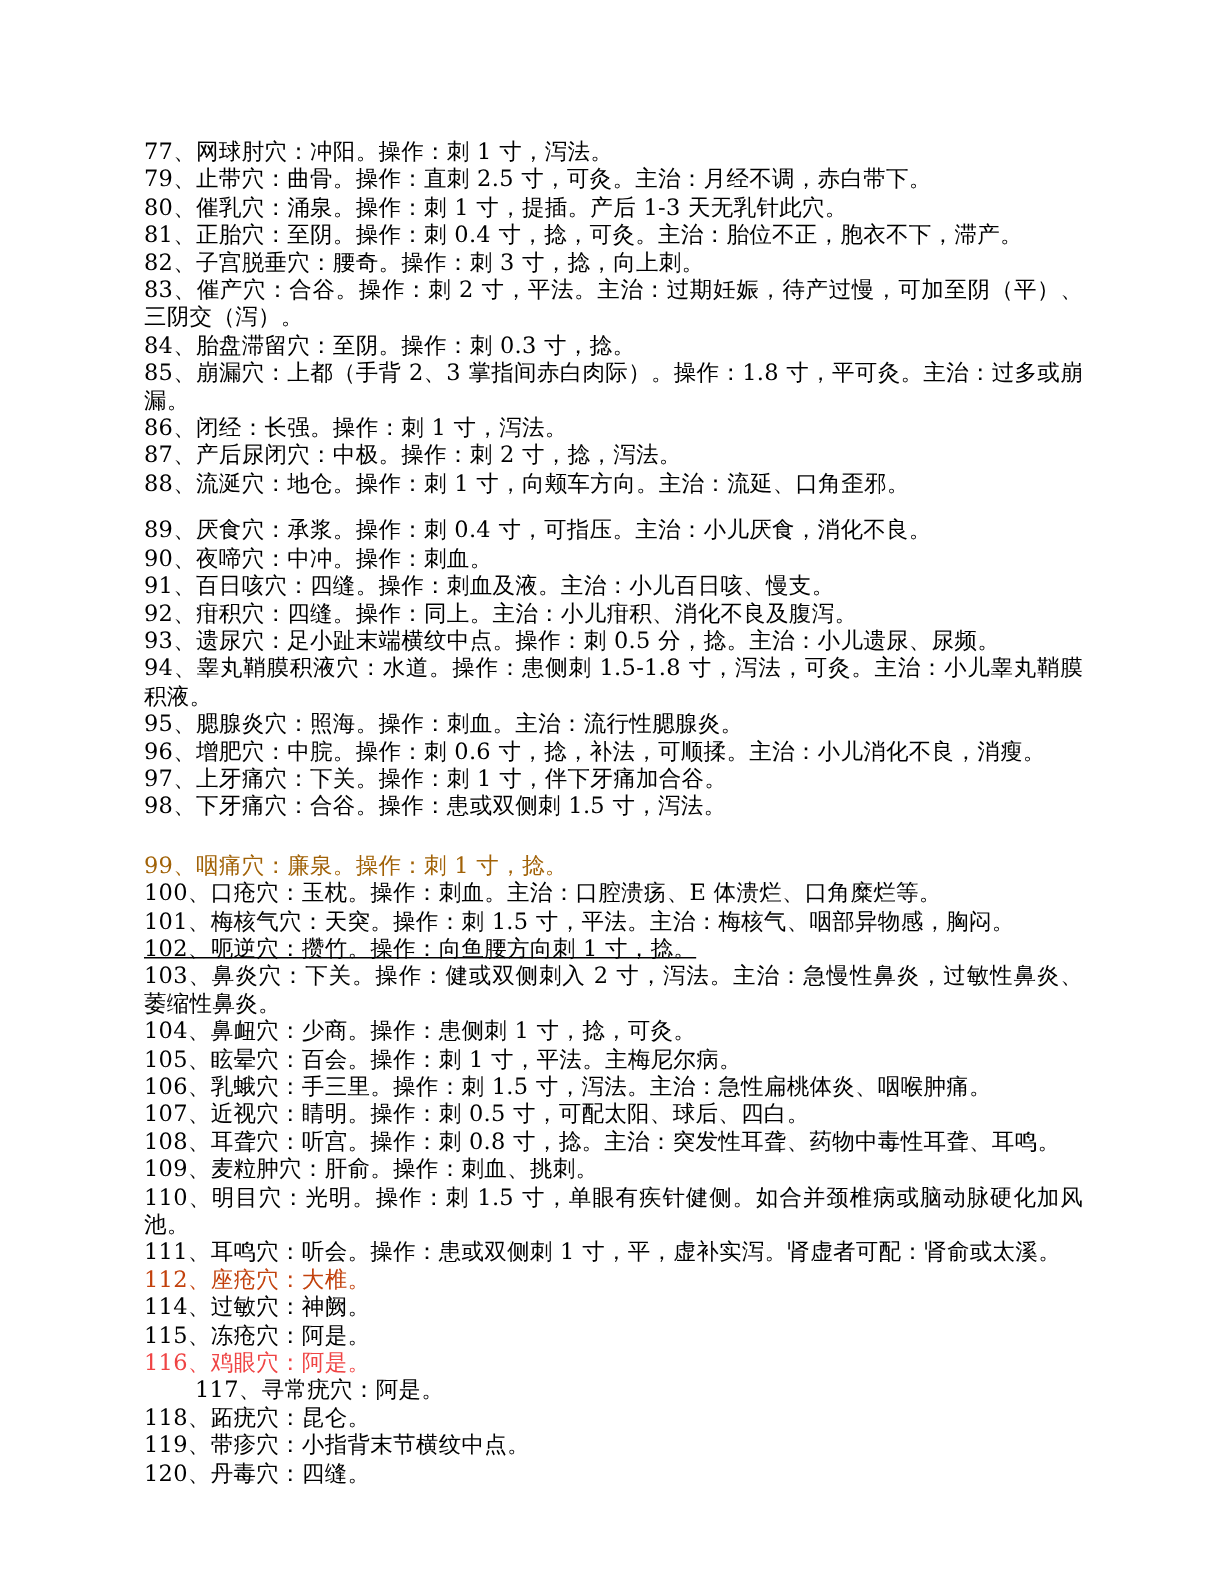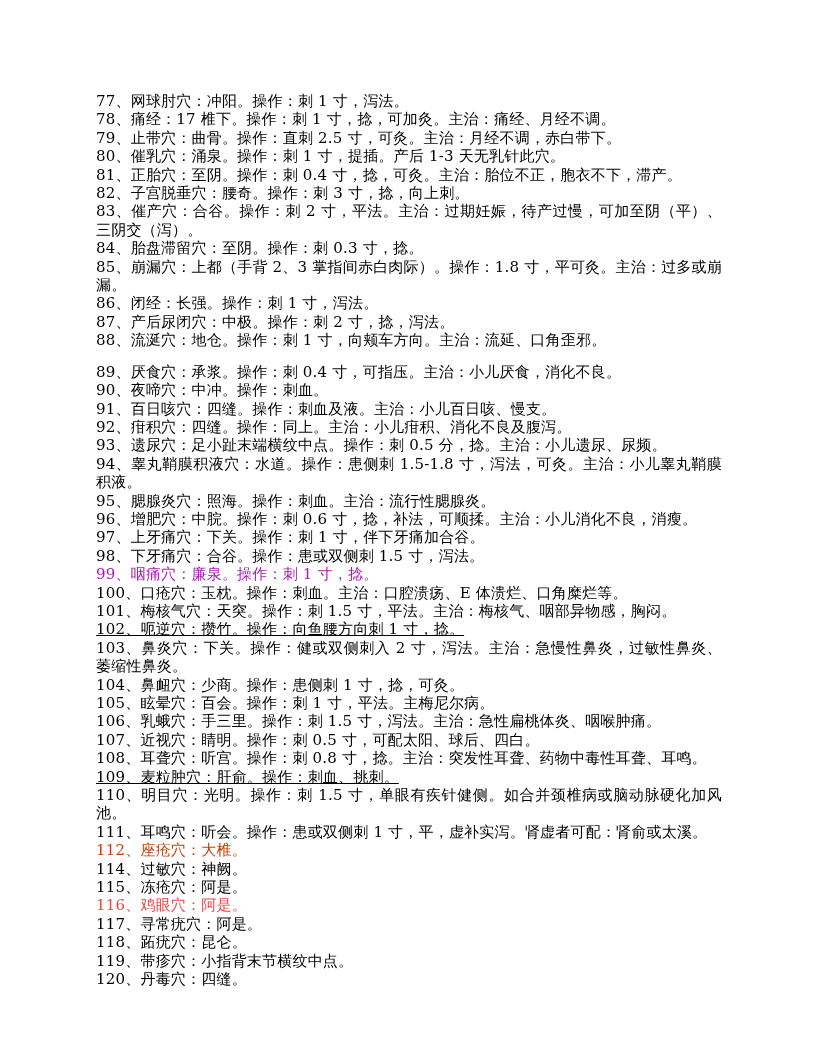"78、痛经：17 椎下。操作：刺 1 寸，捻，可加灸。主治：痛经、月经不调。" p.line { html: <p>78、痛经：17 椎下。操作：刺 1 寸，捻，可加灸。主治：痛经、月经不调。</p> -> none }
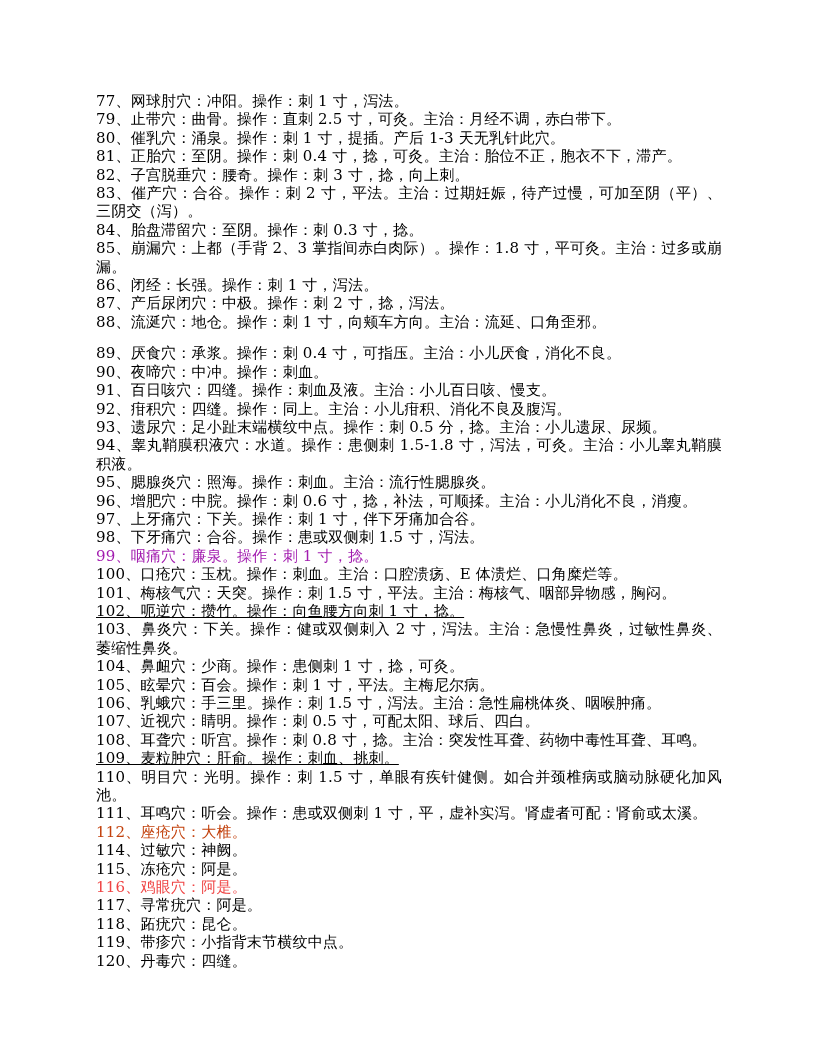"99、咽痛穴：廉泉。操作：刺 1 寸，捻。" p.line { color: #a21caf -> #a16207; margin-top: none -> 21px }
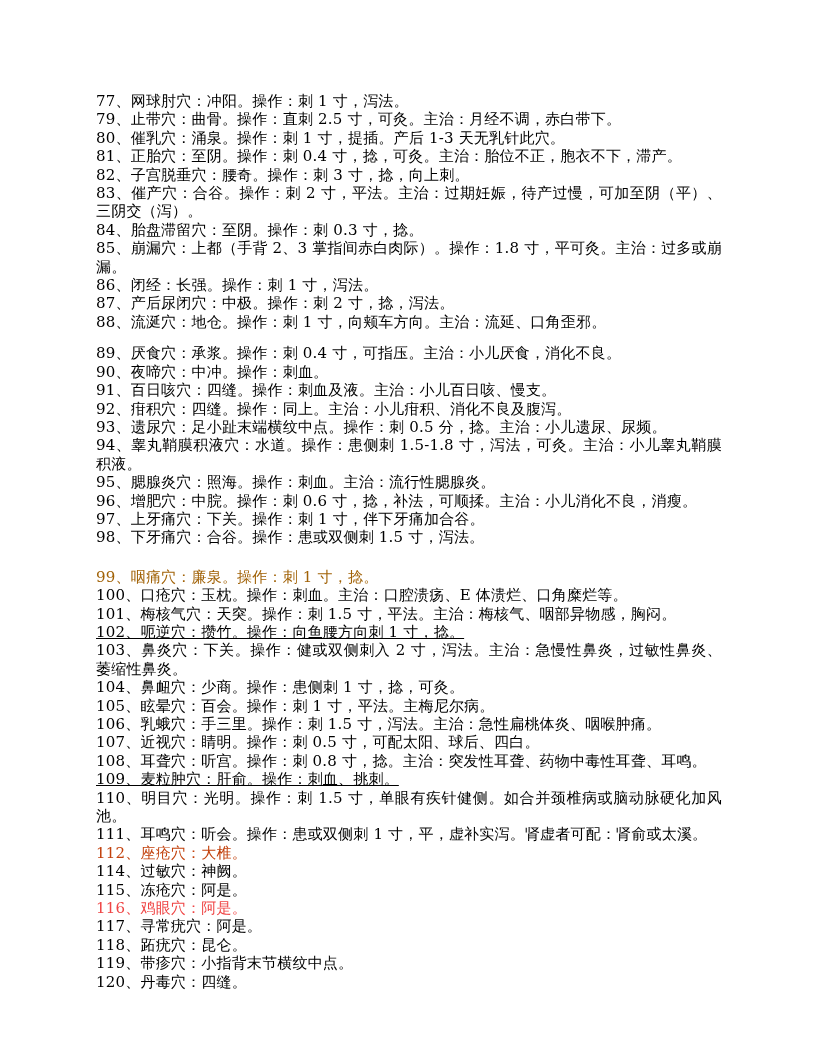"109、麦粒肿穴：肝俞。操作：刺血、挑刺。" p.line { text-decoration: underline -> none }
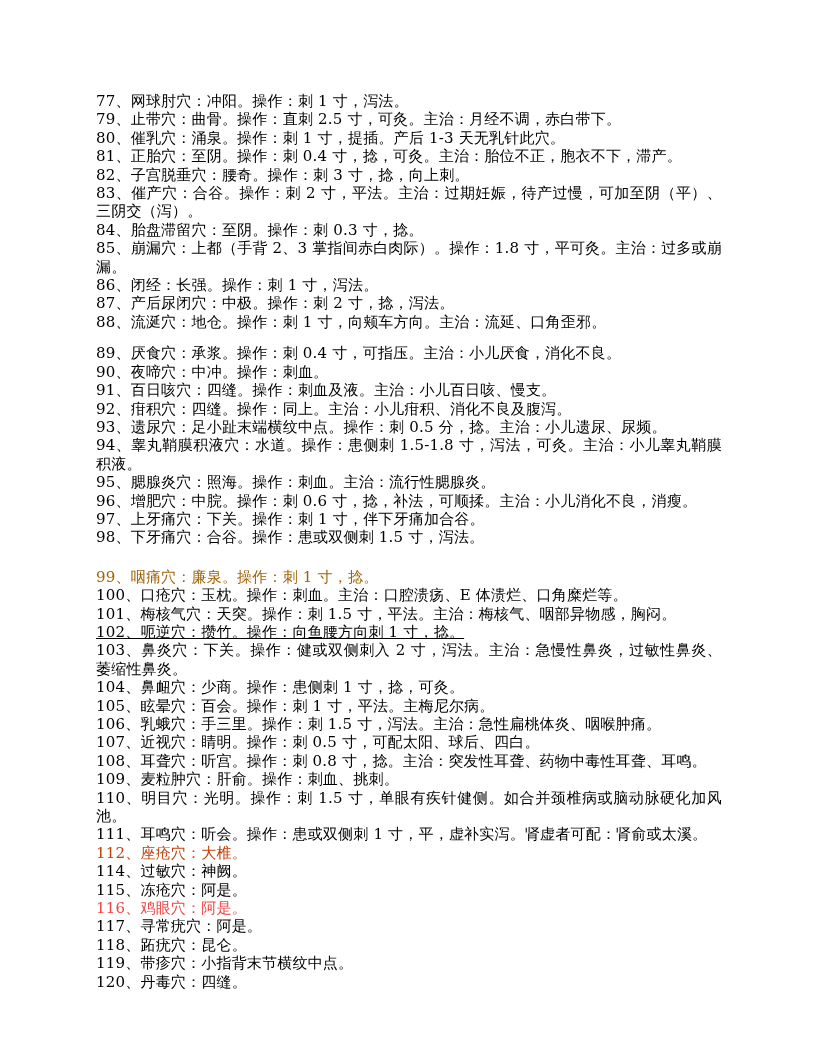"117、寻常疣穴：阿是。" p.line { margin-left: none -> 34px }
